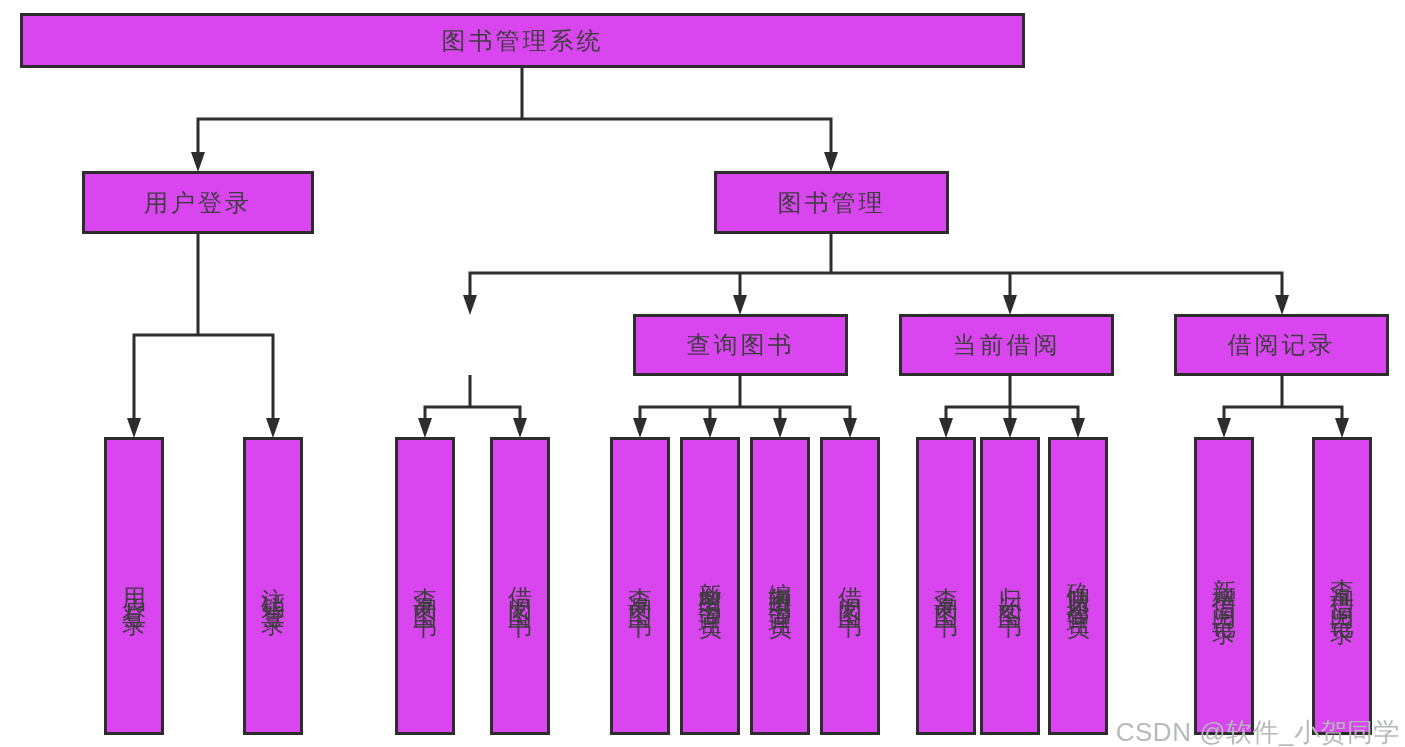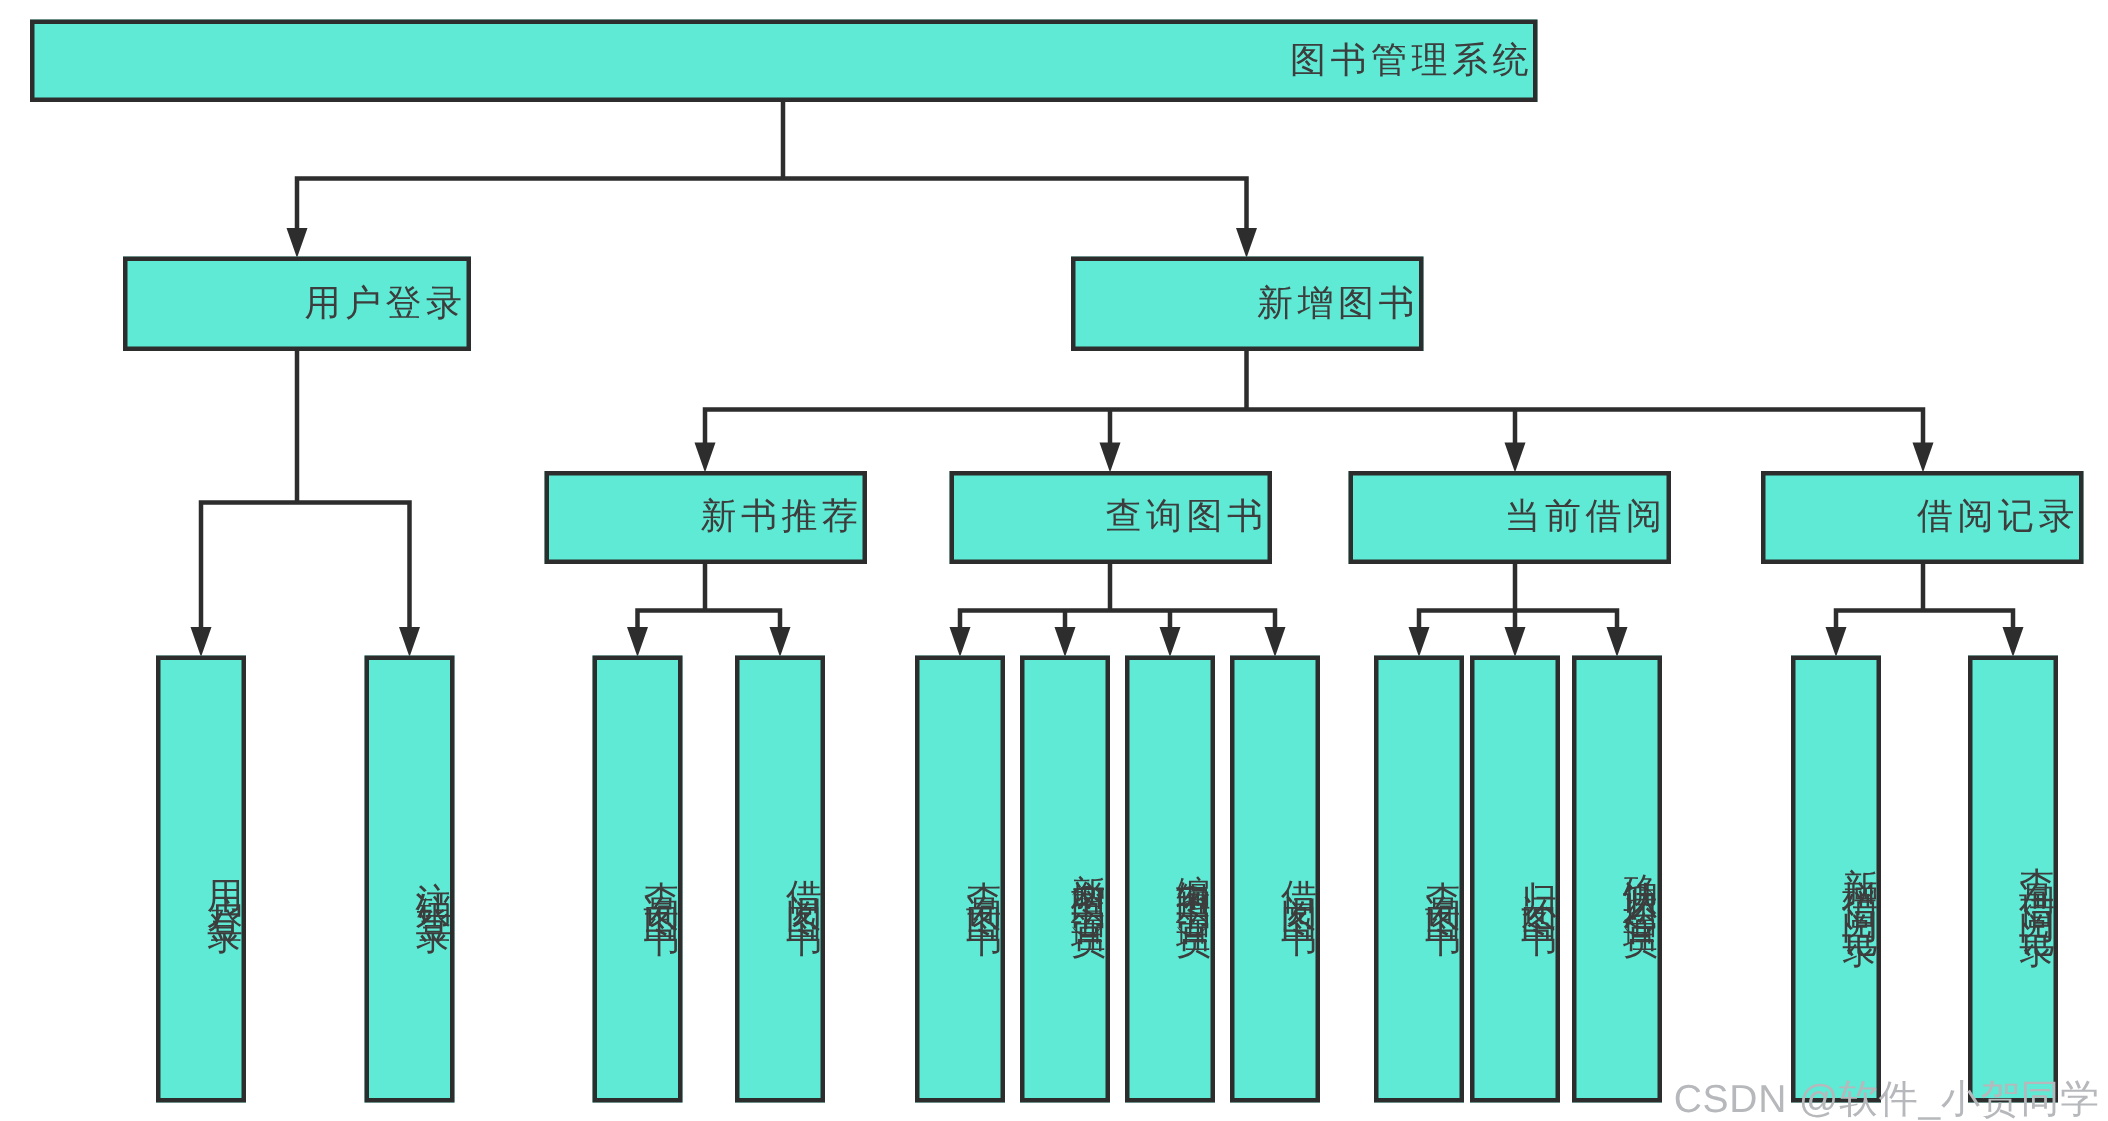"图书管理系统" .node { background: #5eead4 -> #d946ef; justify-content: flex-end -> center }
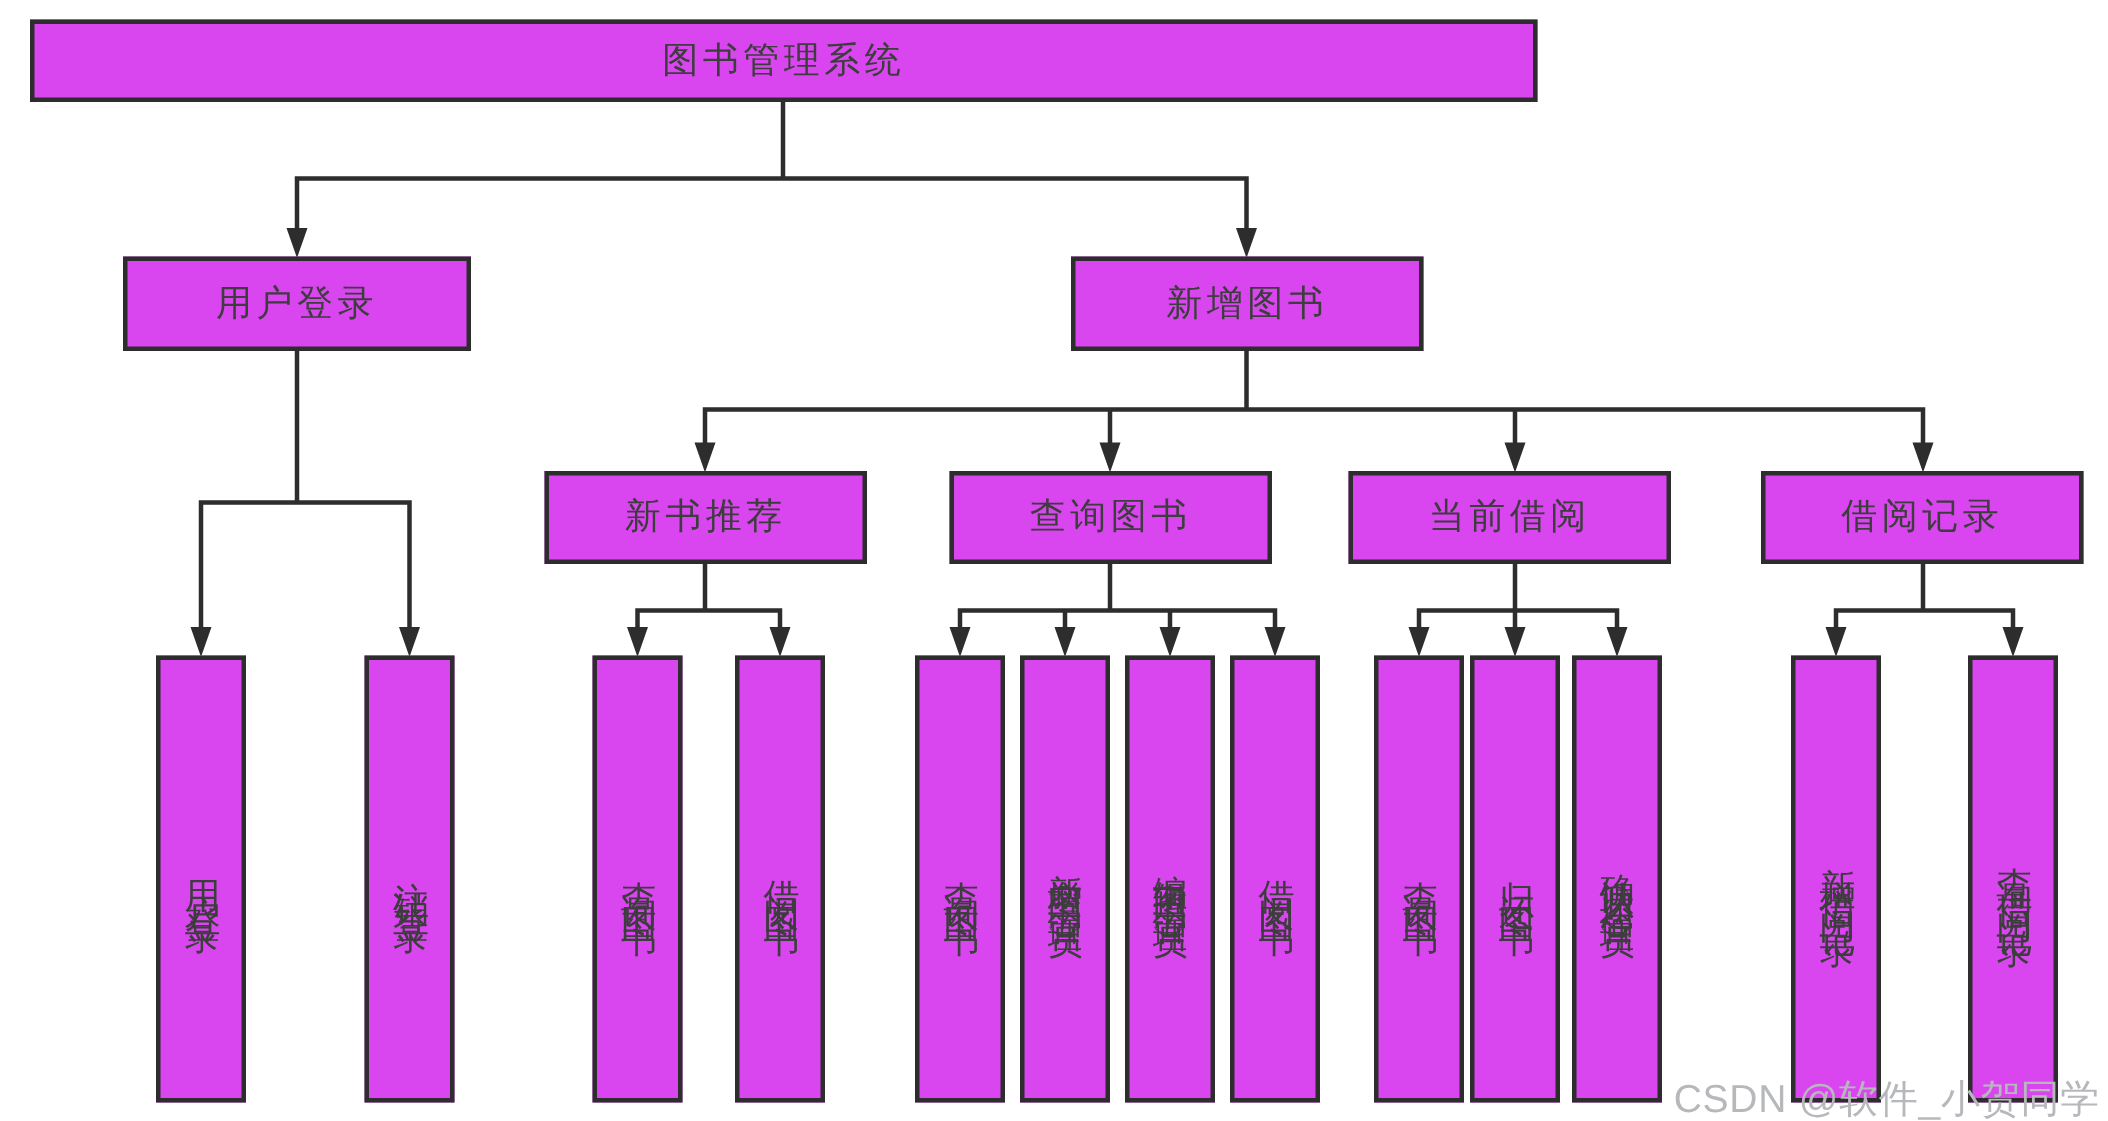"新增图书" span.hlabel { text: 新增图书 -> 图书管理 }
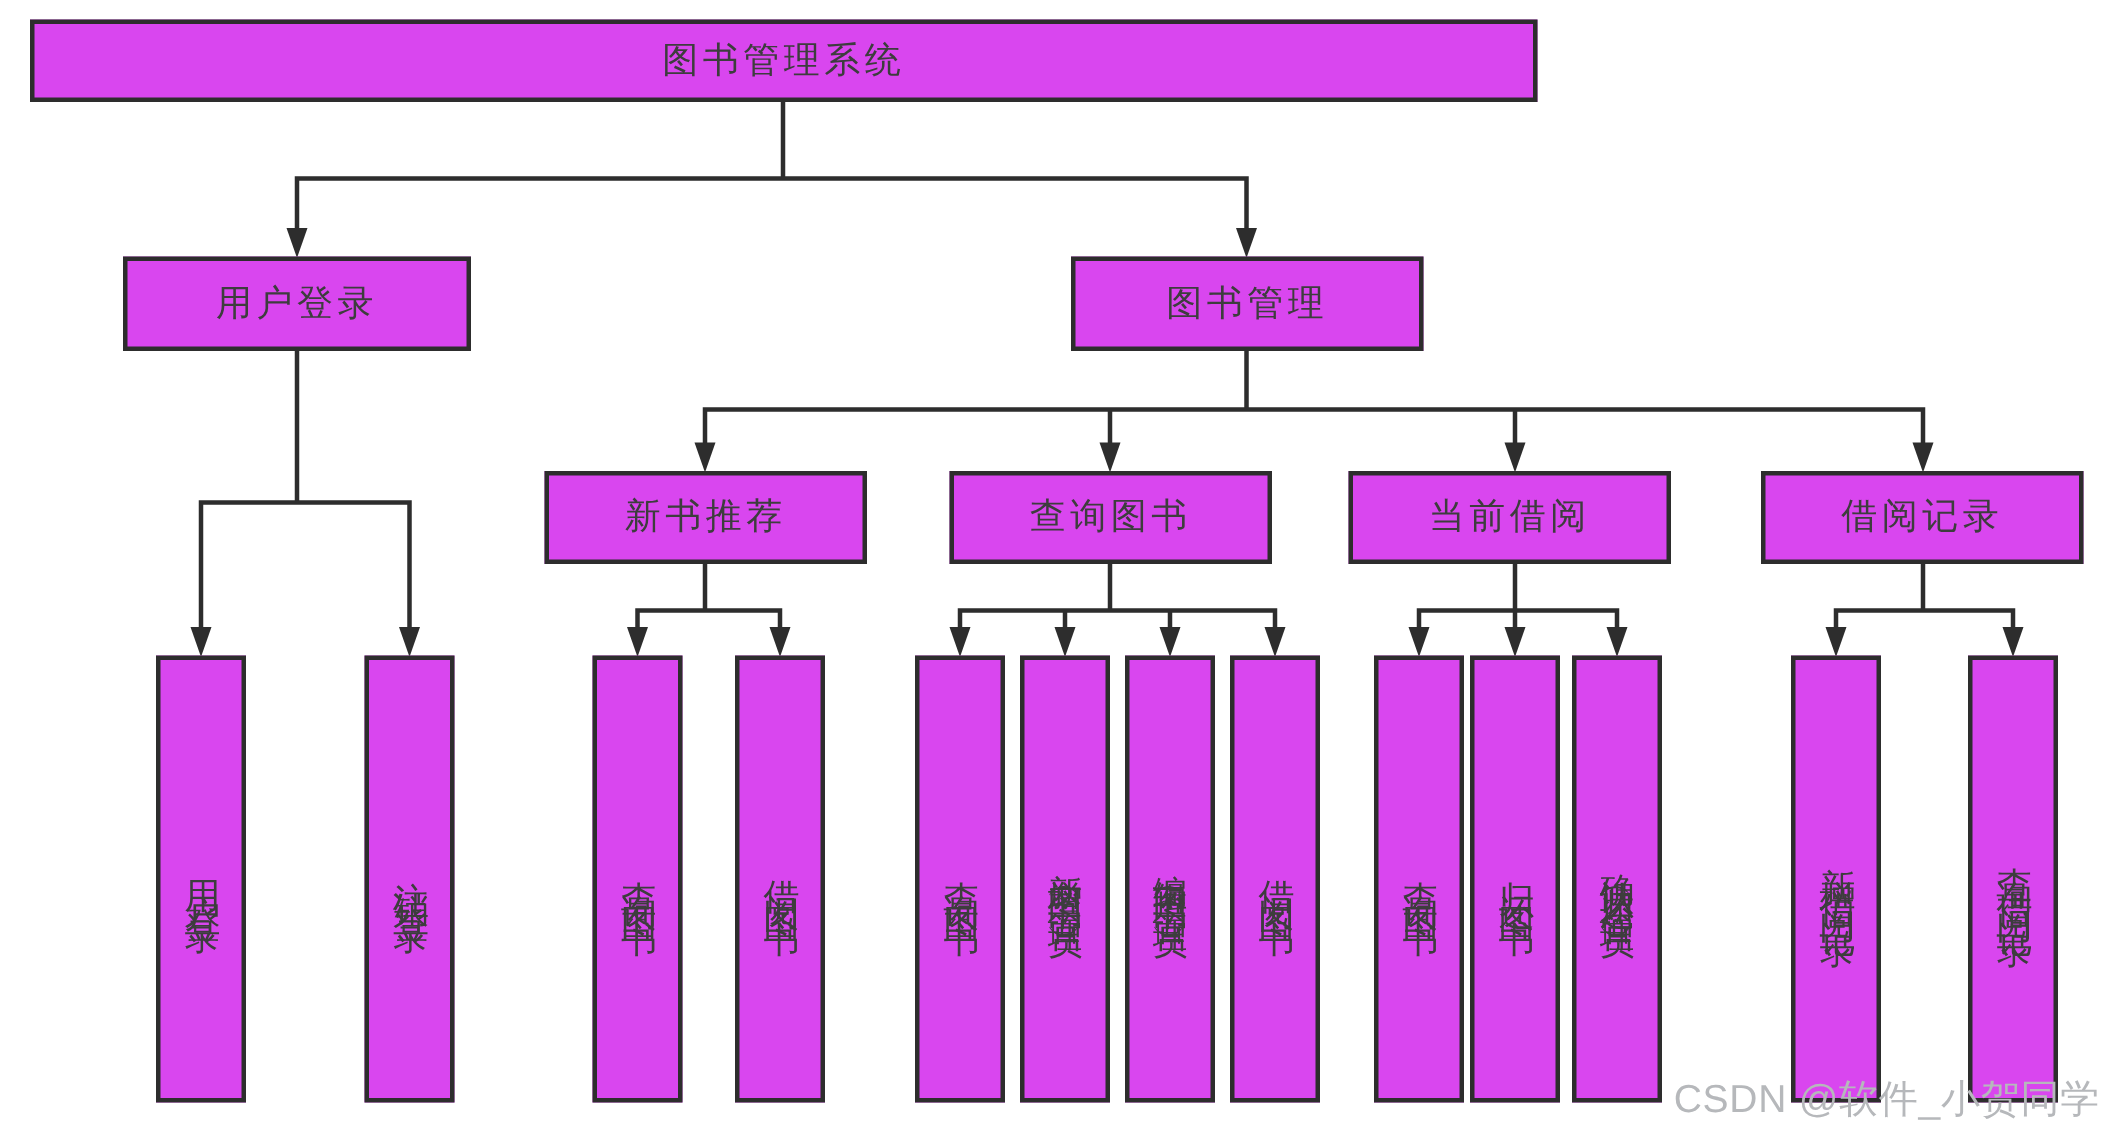"新书推荐" div.node { html: <div> <span>新书推荐</span> </div> -> none }
